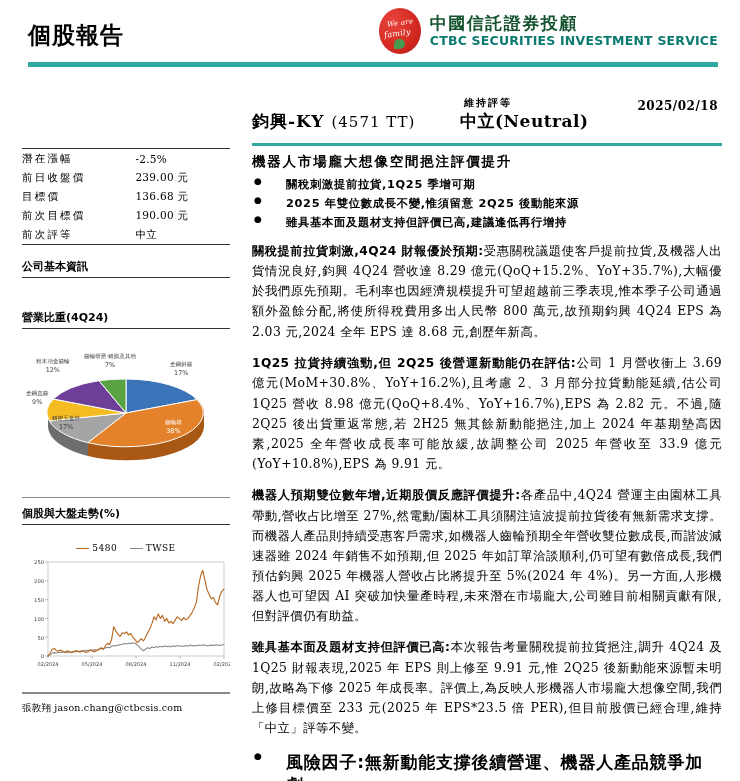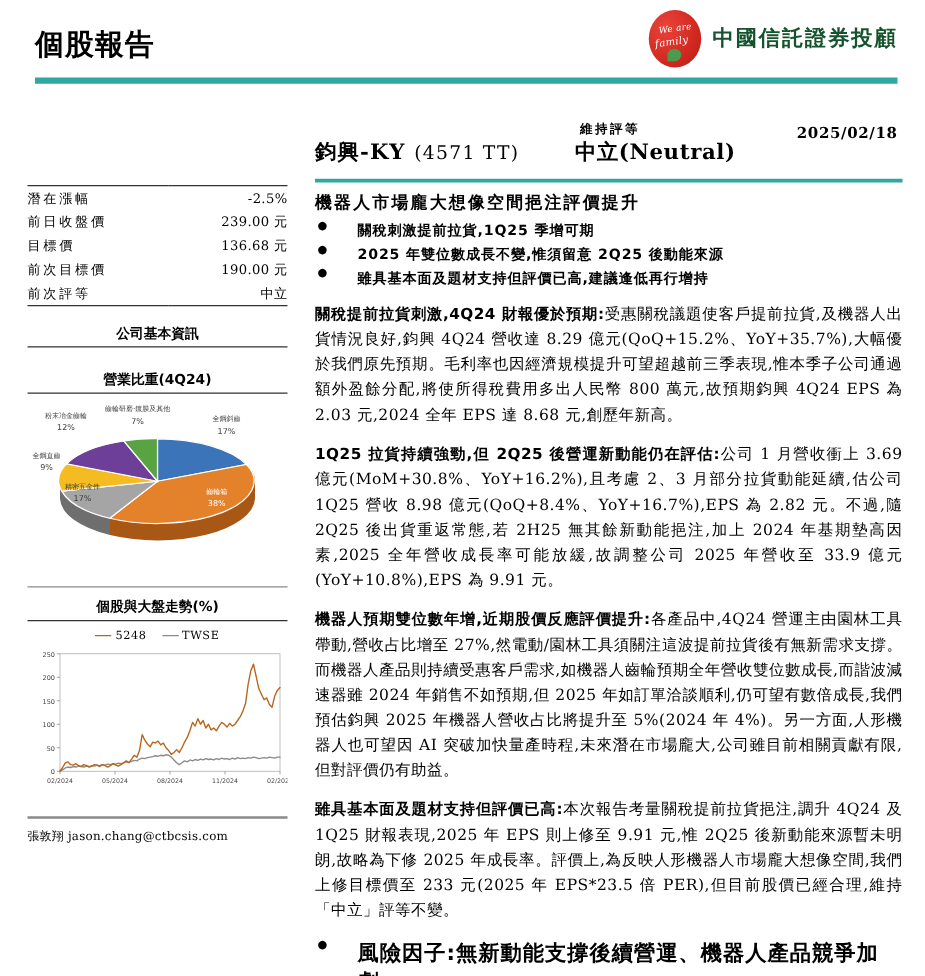"CTBC SECURITIES INVESTMENT SERVICE" div.brand-en { html: none -> <div>CTBC SECURITIES INVESTMENT SERVICE</div> }
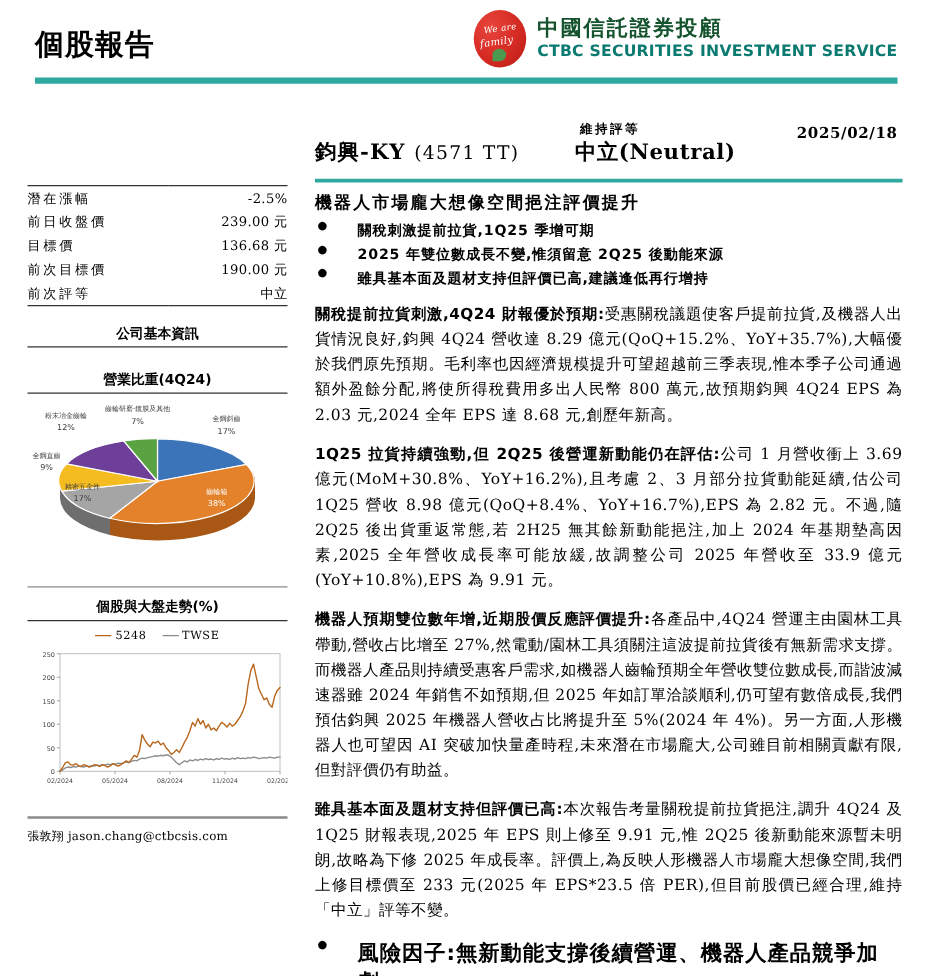"-2.5%" .kv-table td.v { text-align: right -> none }
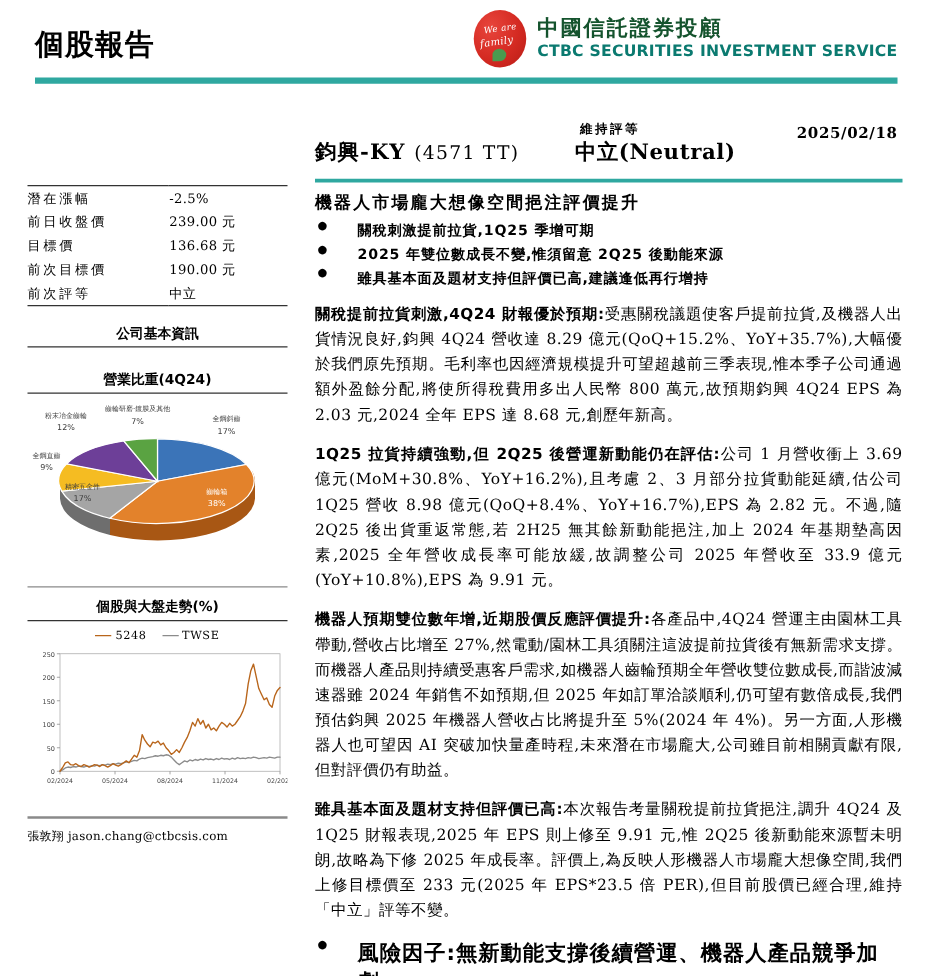"公司基本資訊" .sec-head { margin-bottom: 4px -> 18px; text-align: center -> none }
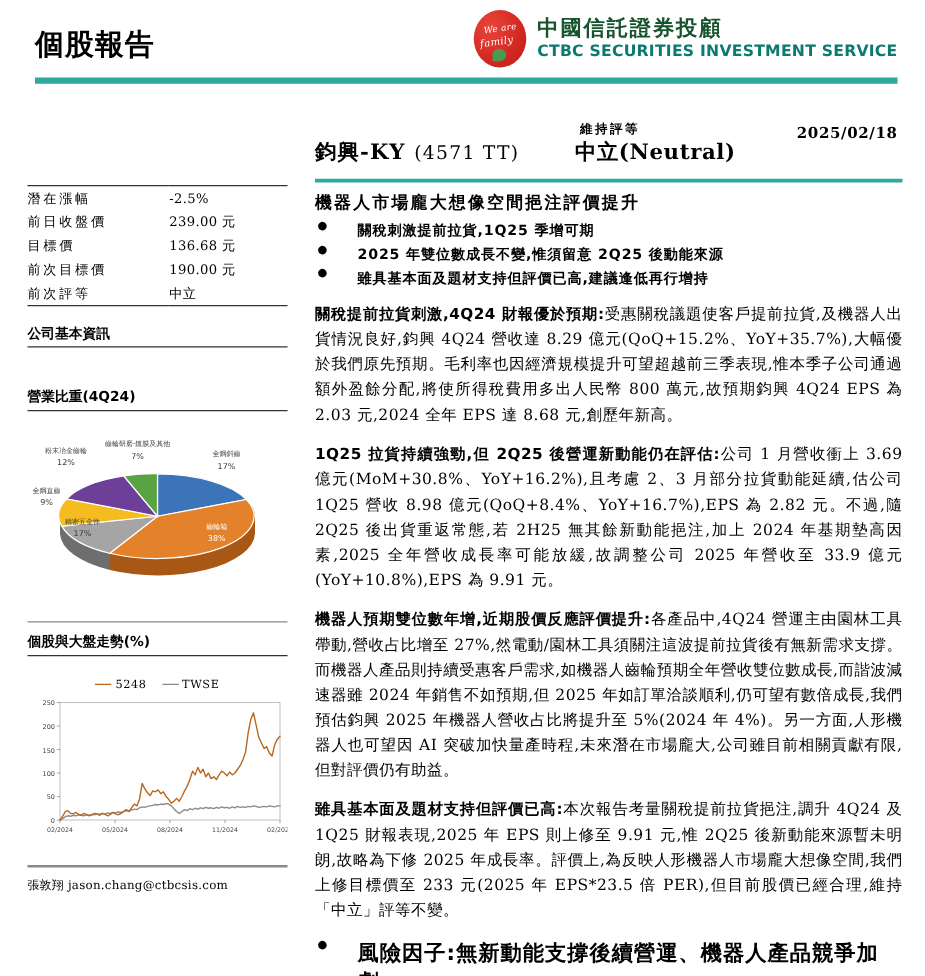"5248" span { text: 5248 -> 5480 }
